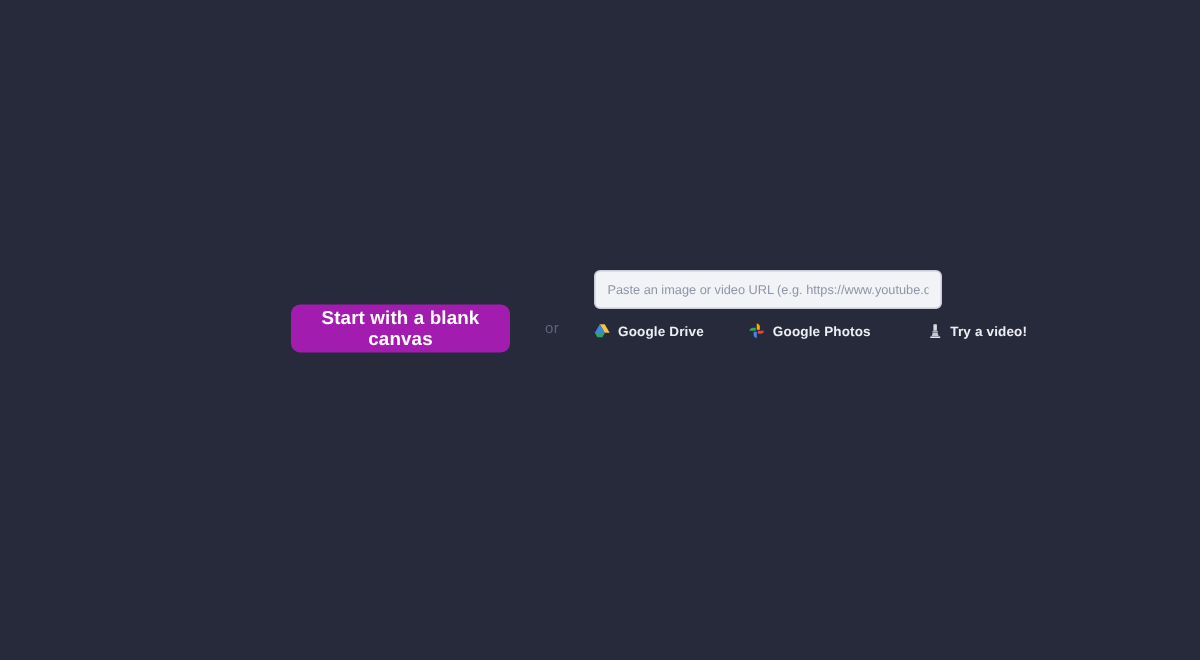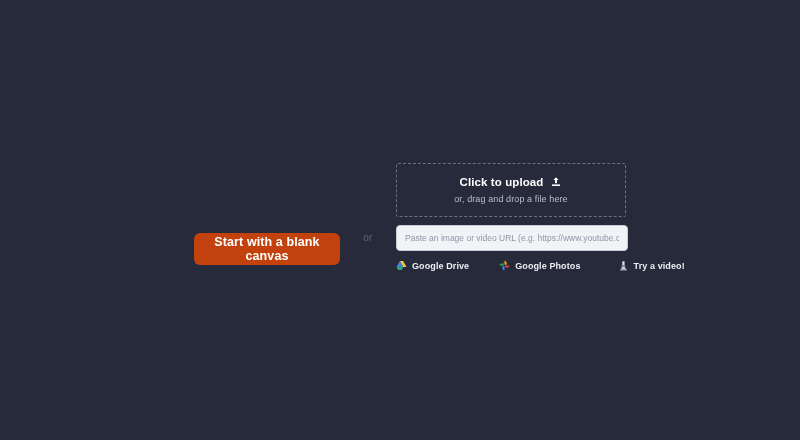"Click to upload" div.dropzone { html: <div> <div> <span>Click to upload</span> <span> <svg> <path></path> <rect></rect> </svg> </span> </div> <div>or, drag and drop a file here</div> </div> -> none }
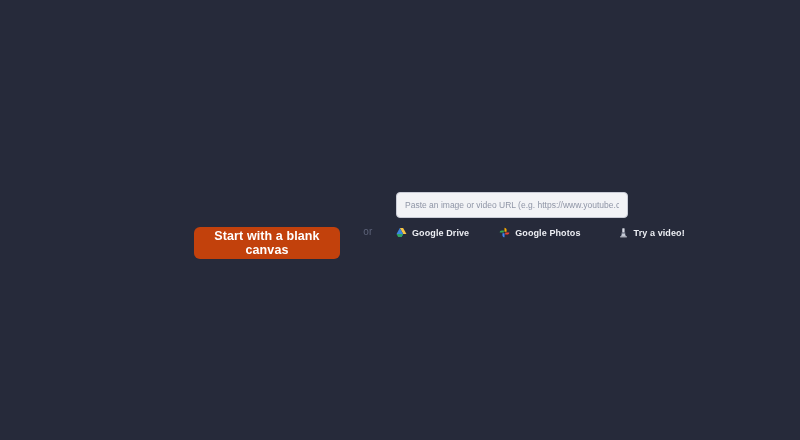"Start with a blank canvas" .blank-canvas-btn { background: #c2410c -> #a21caf; margin-top: 64px -> 40px }
